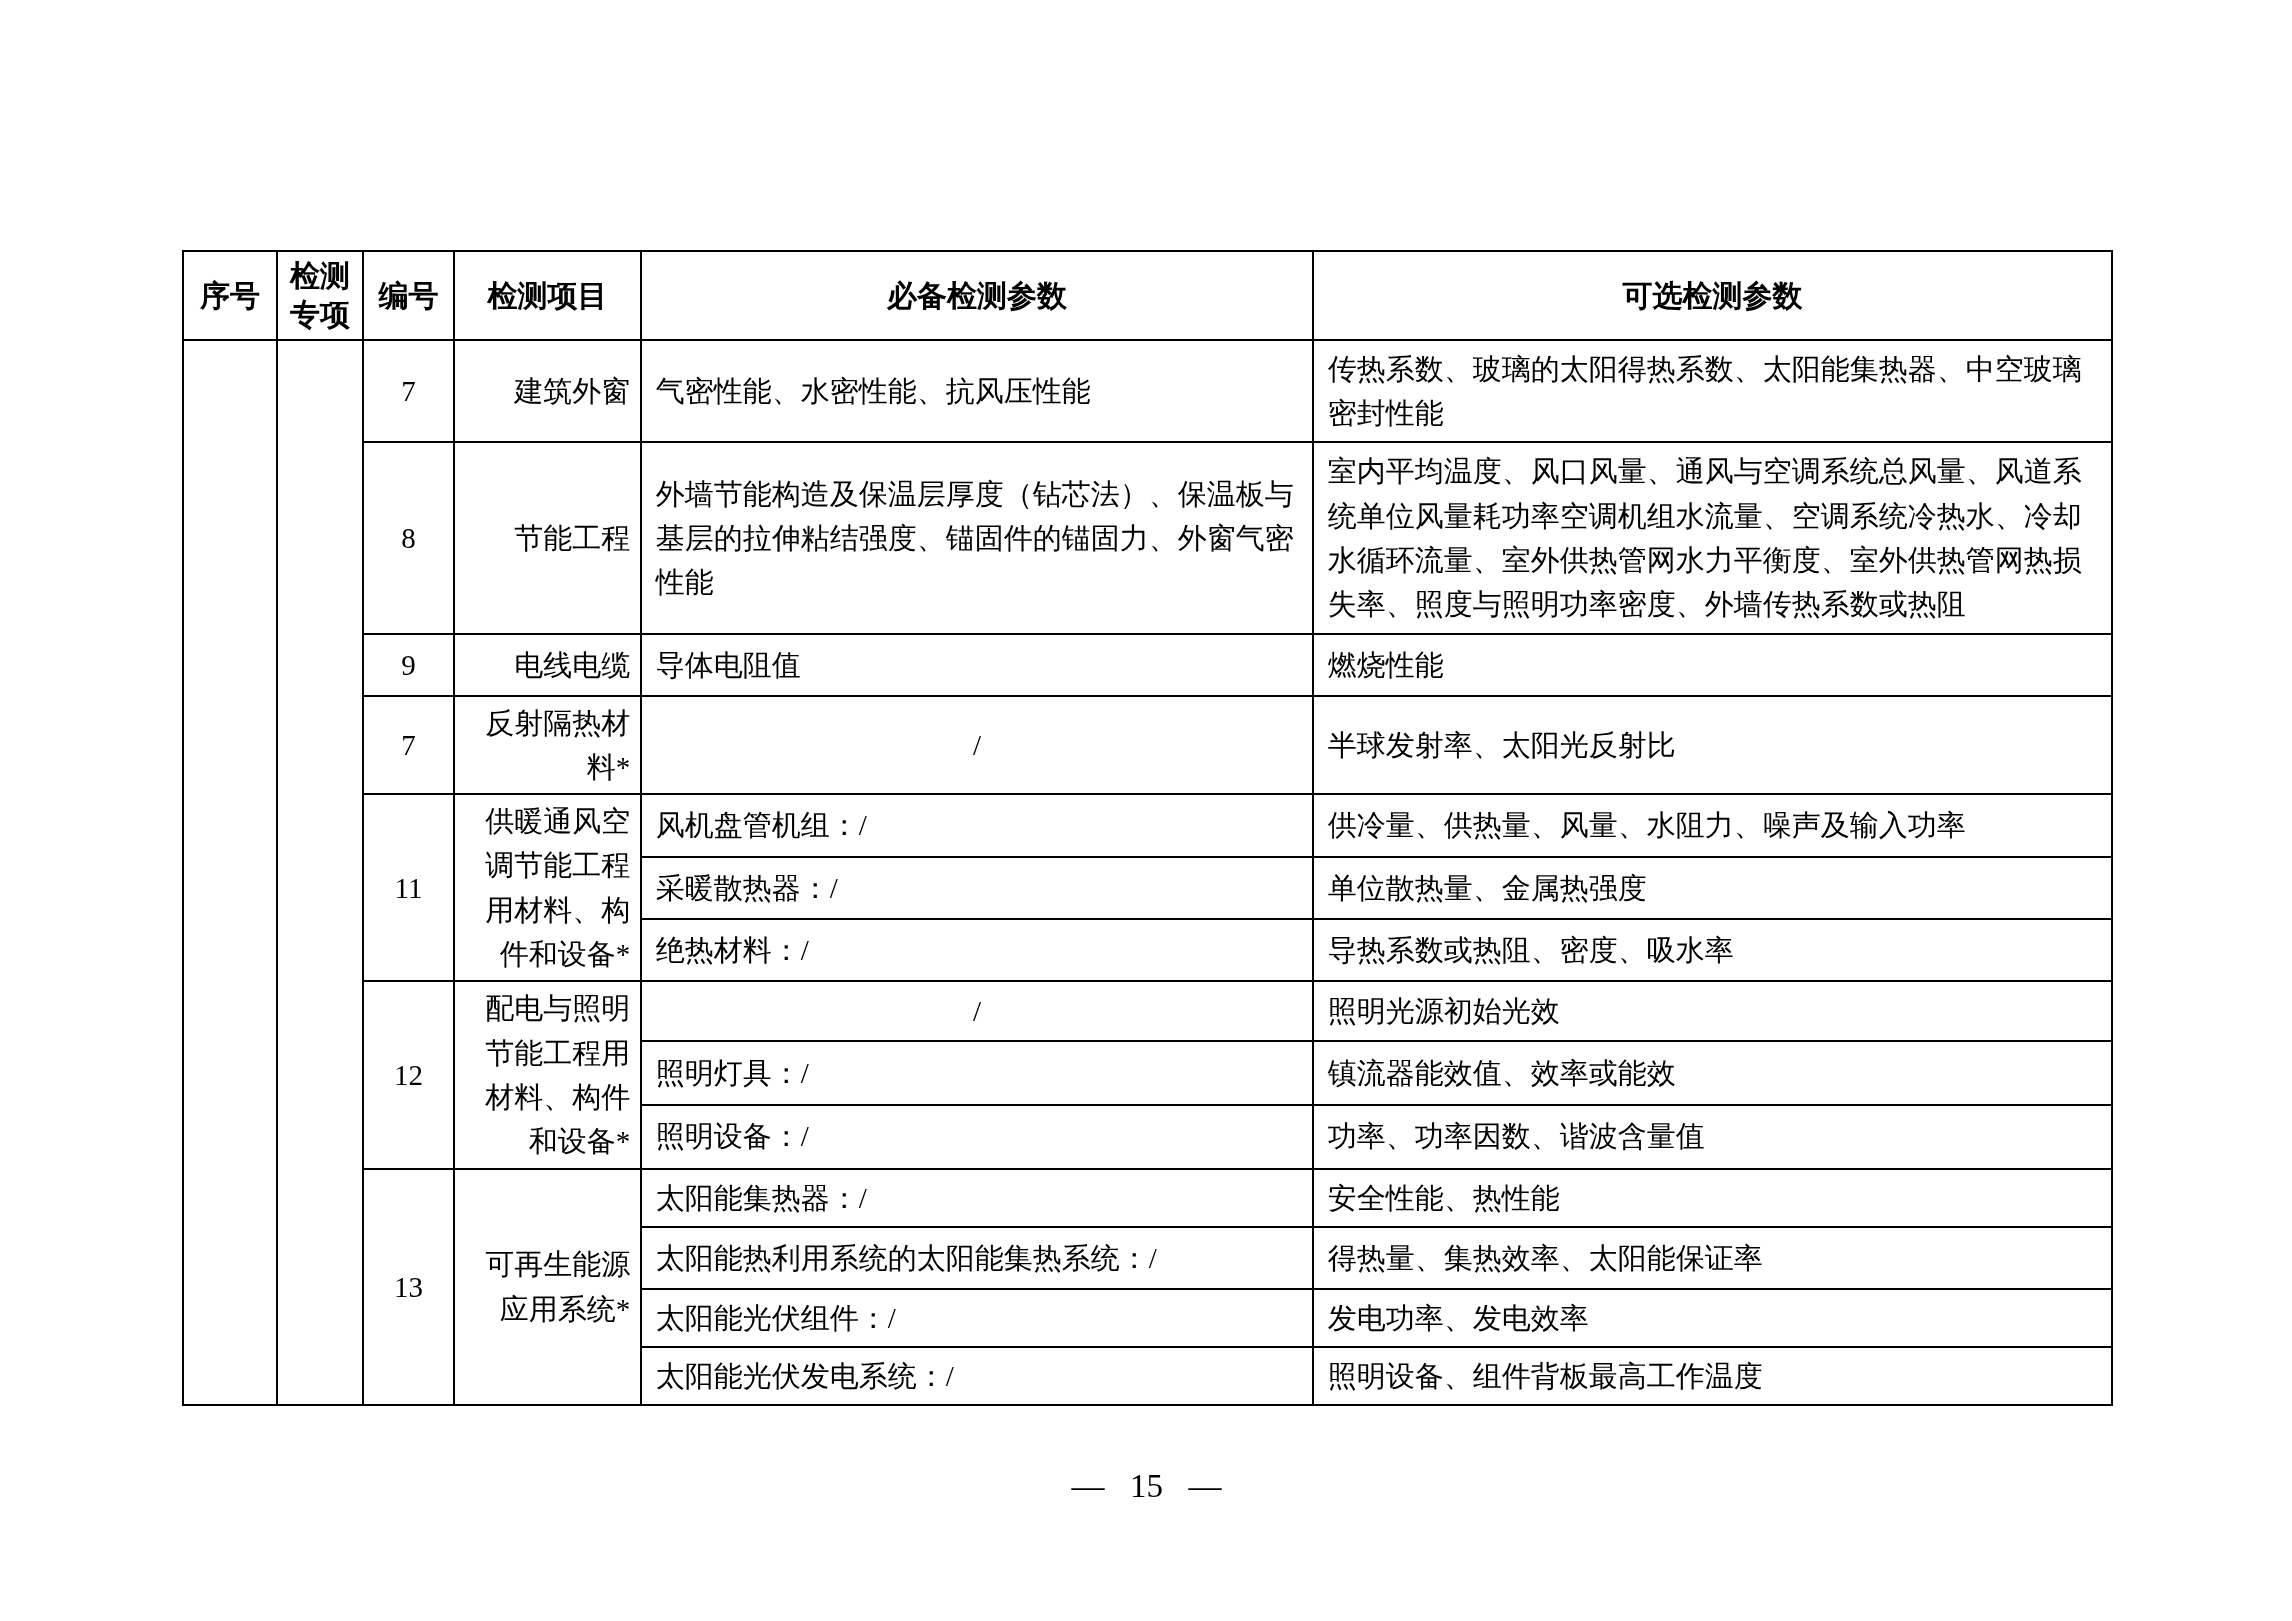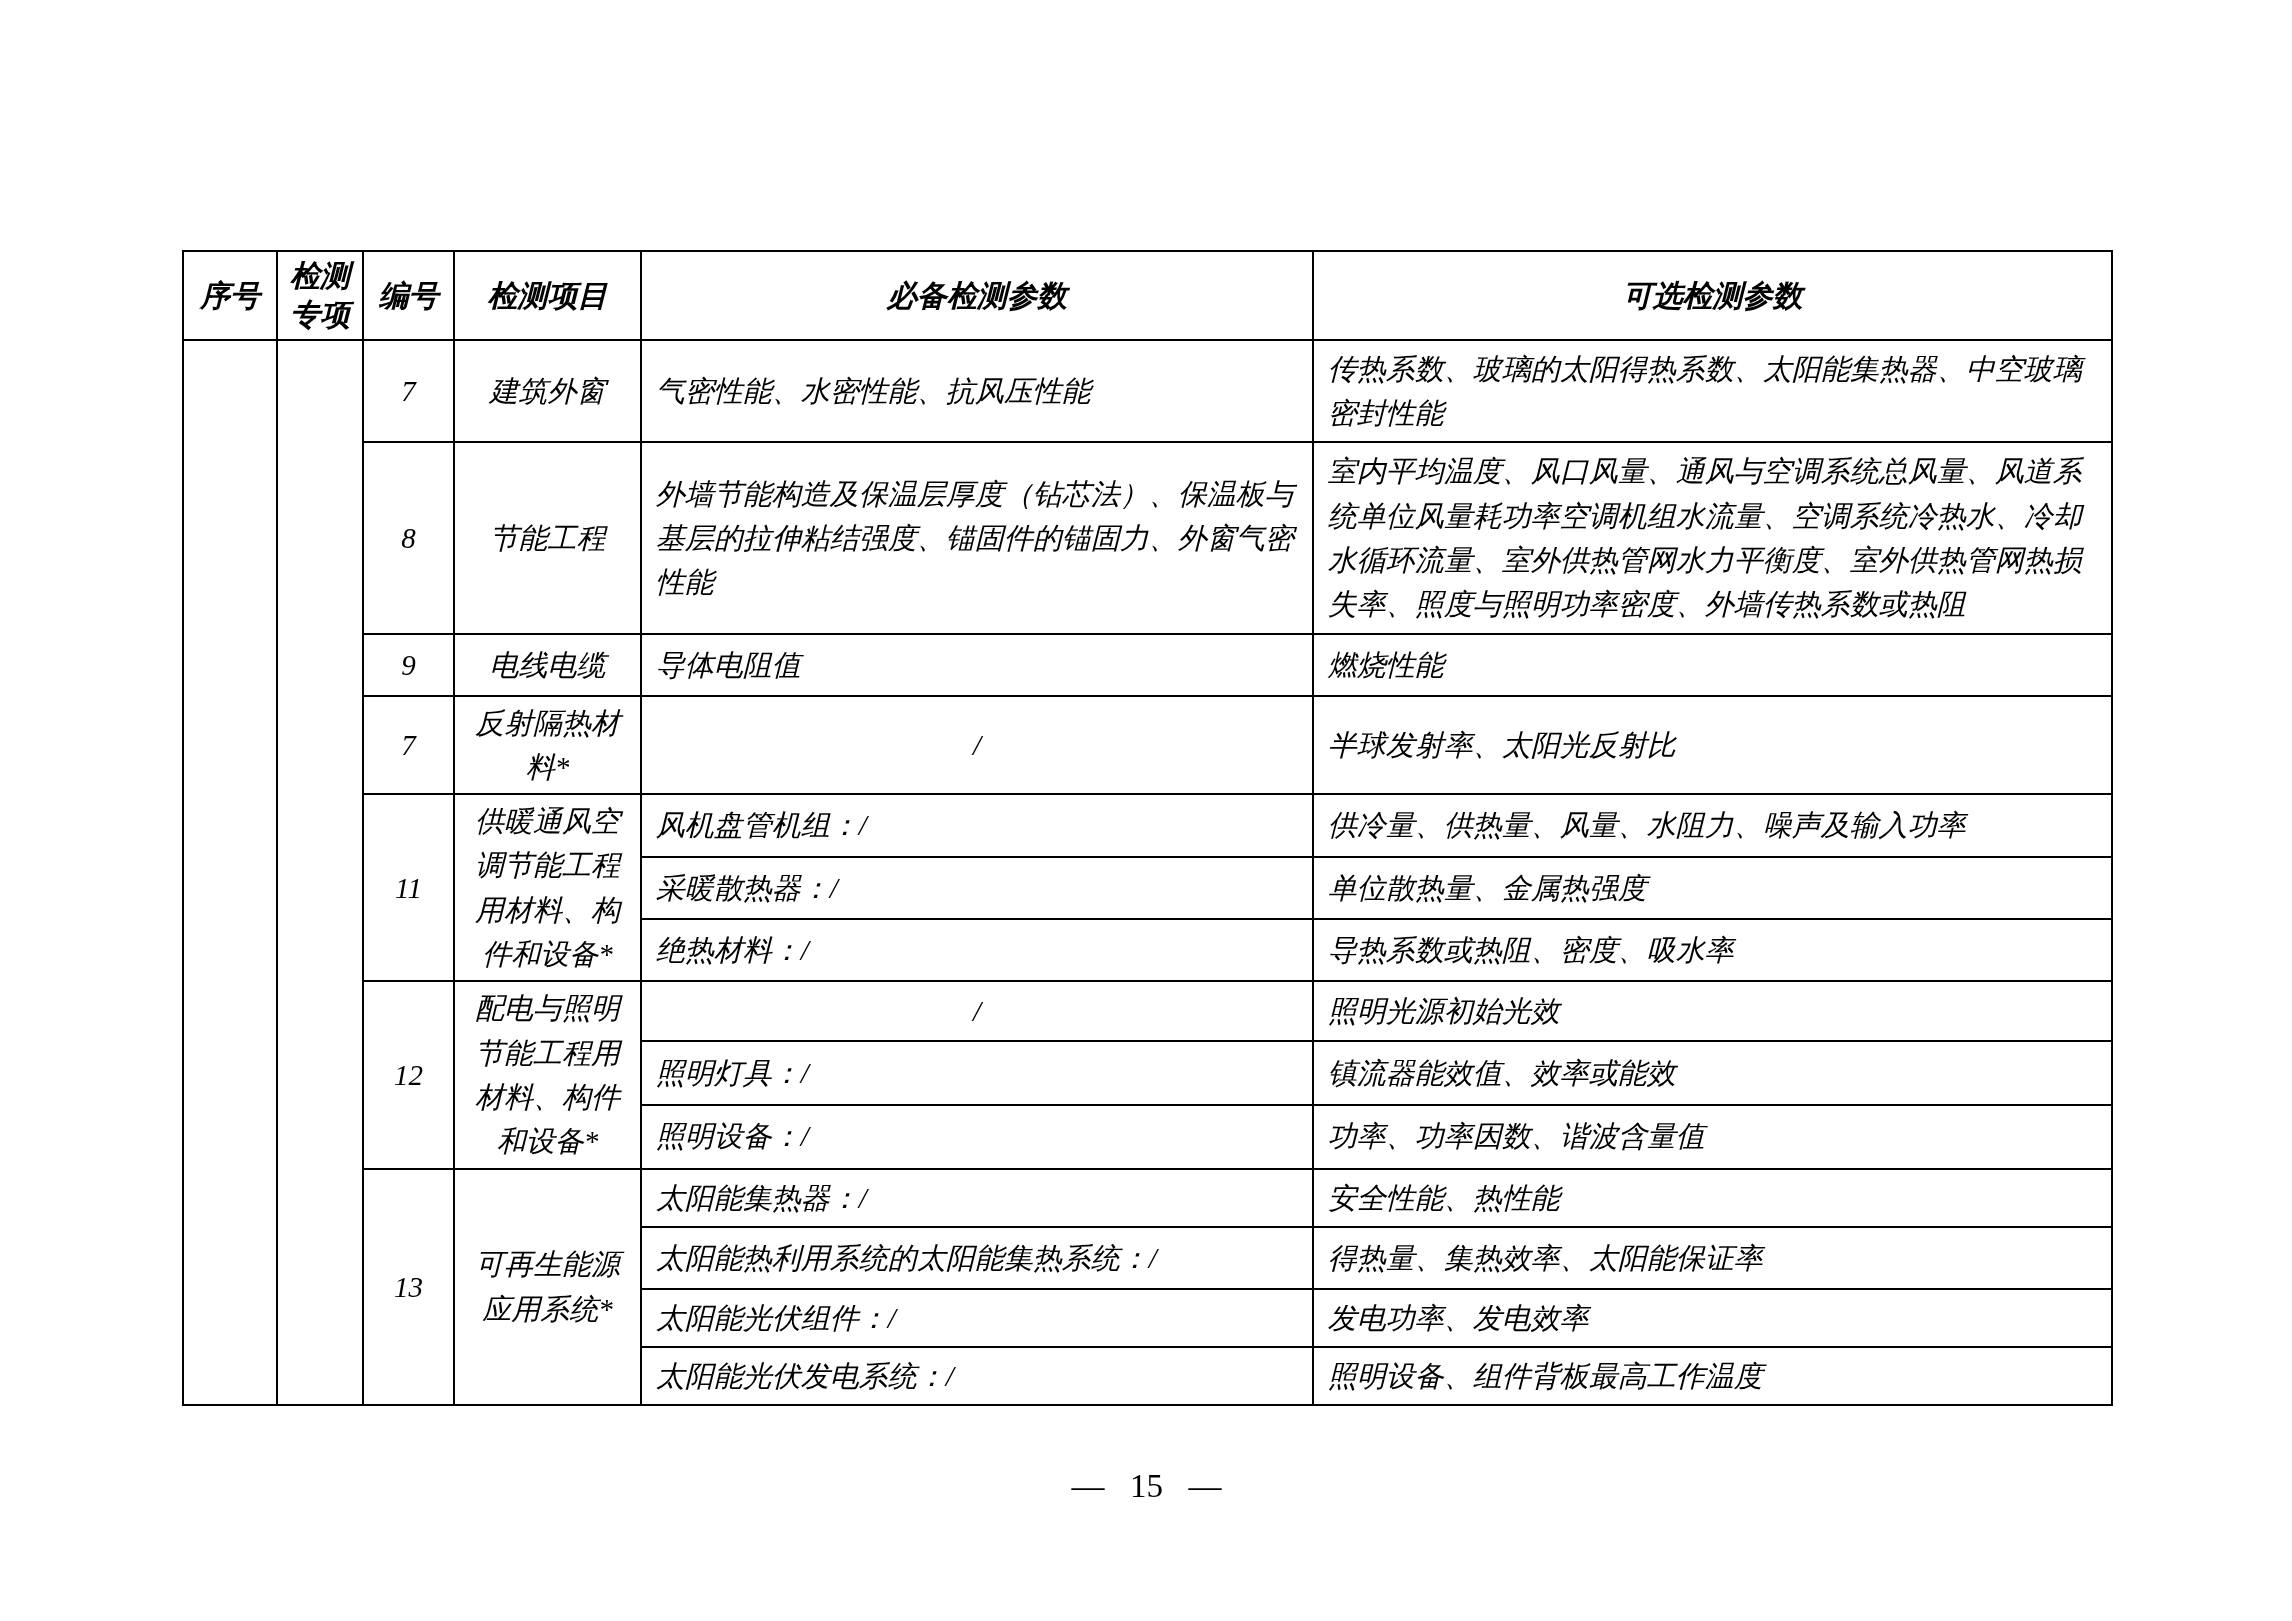"序号" .doc-table { font-style: italic -> none }
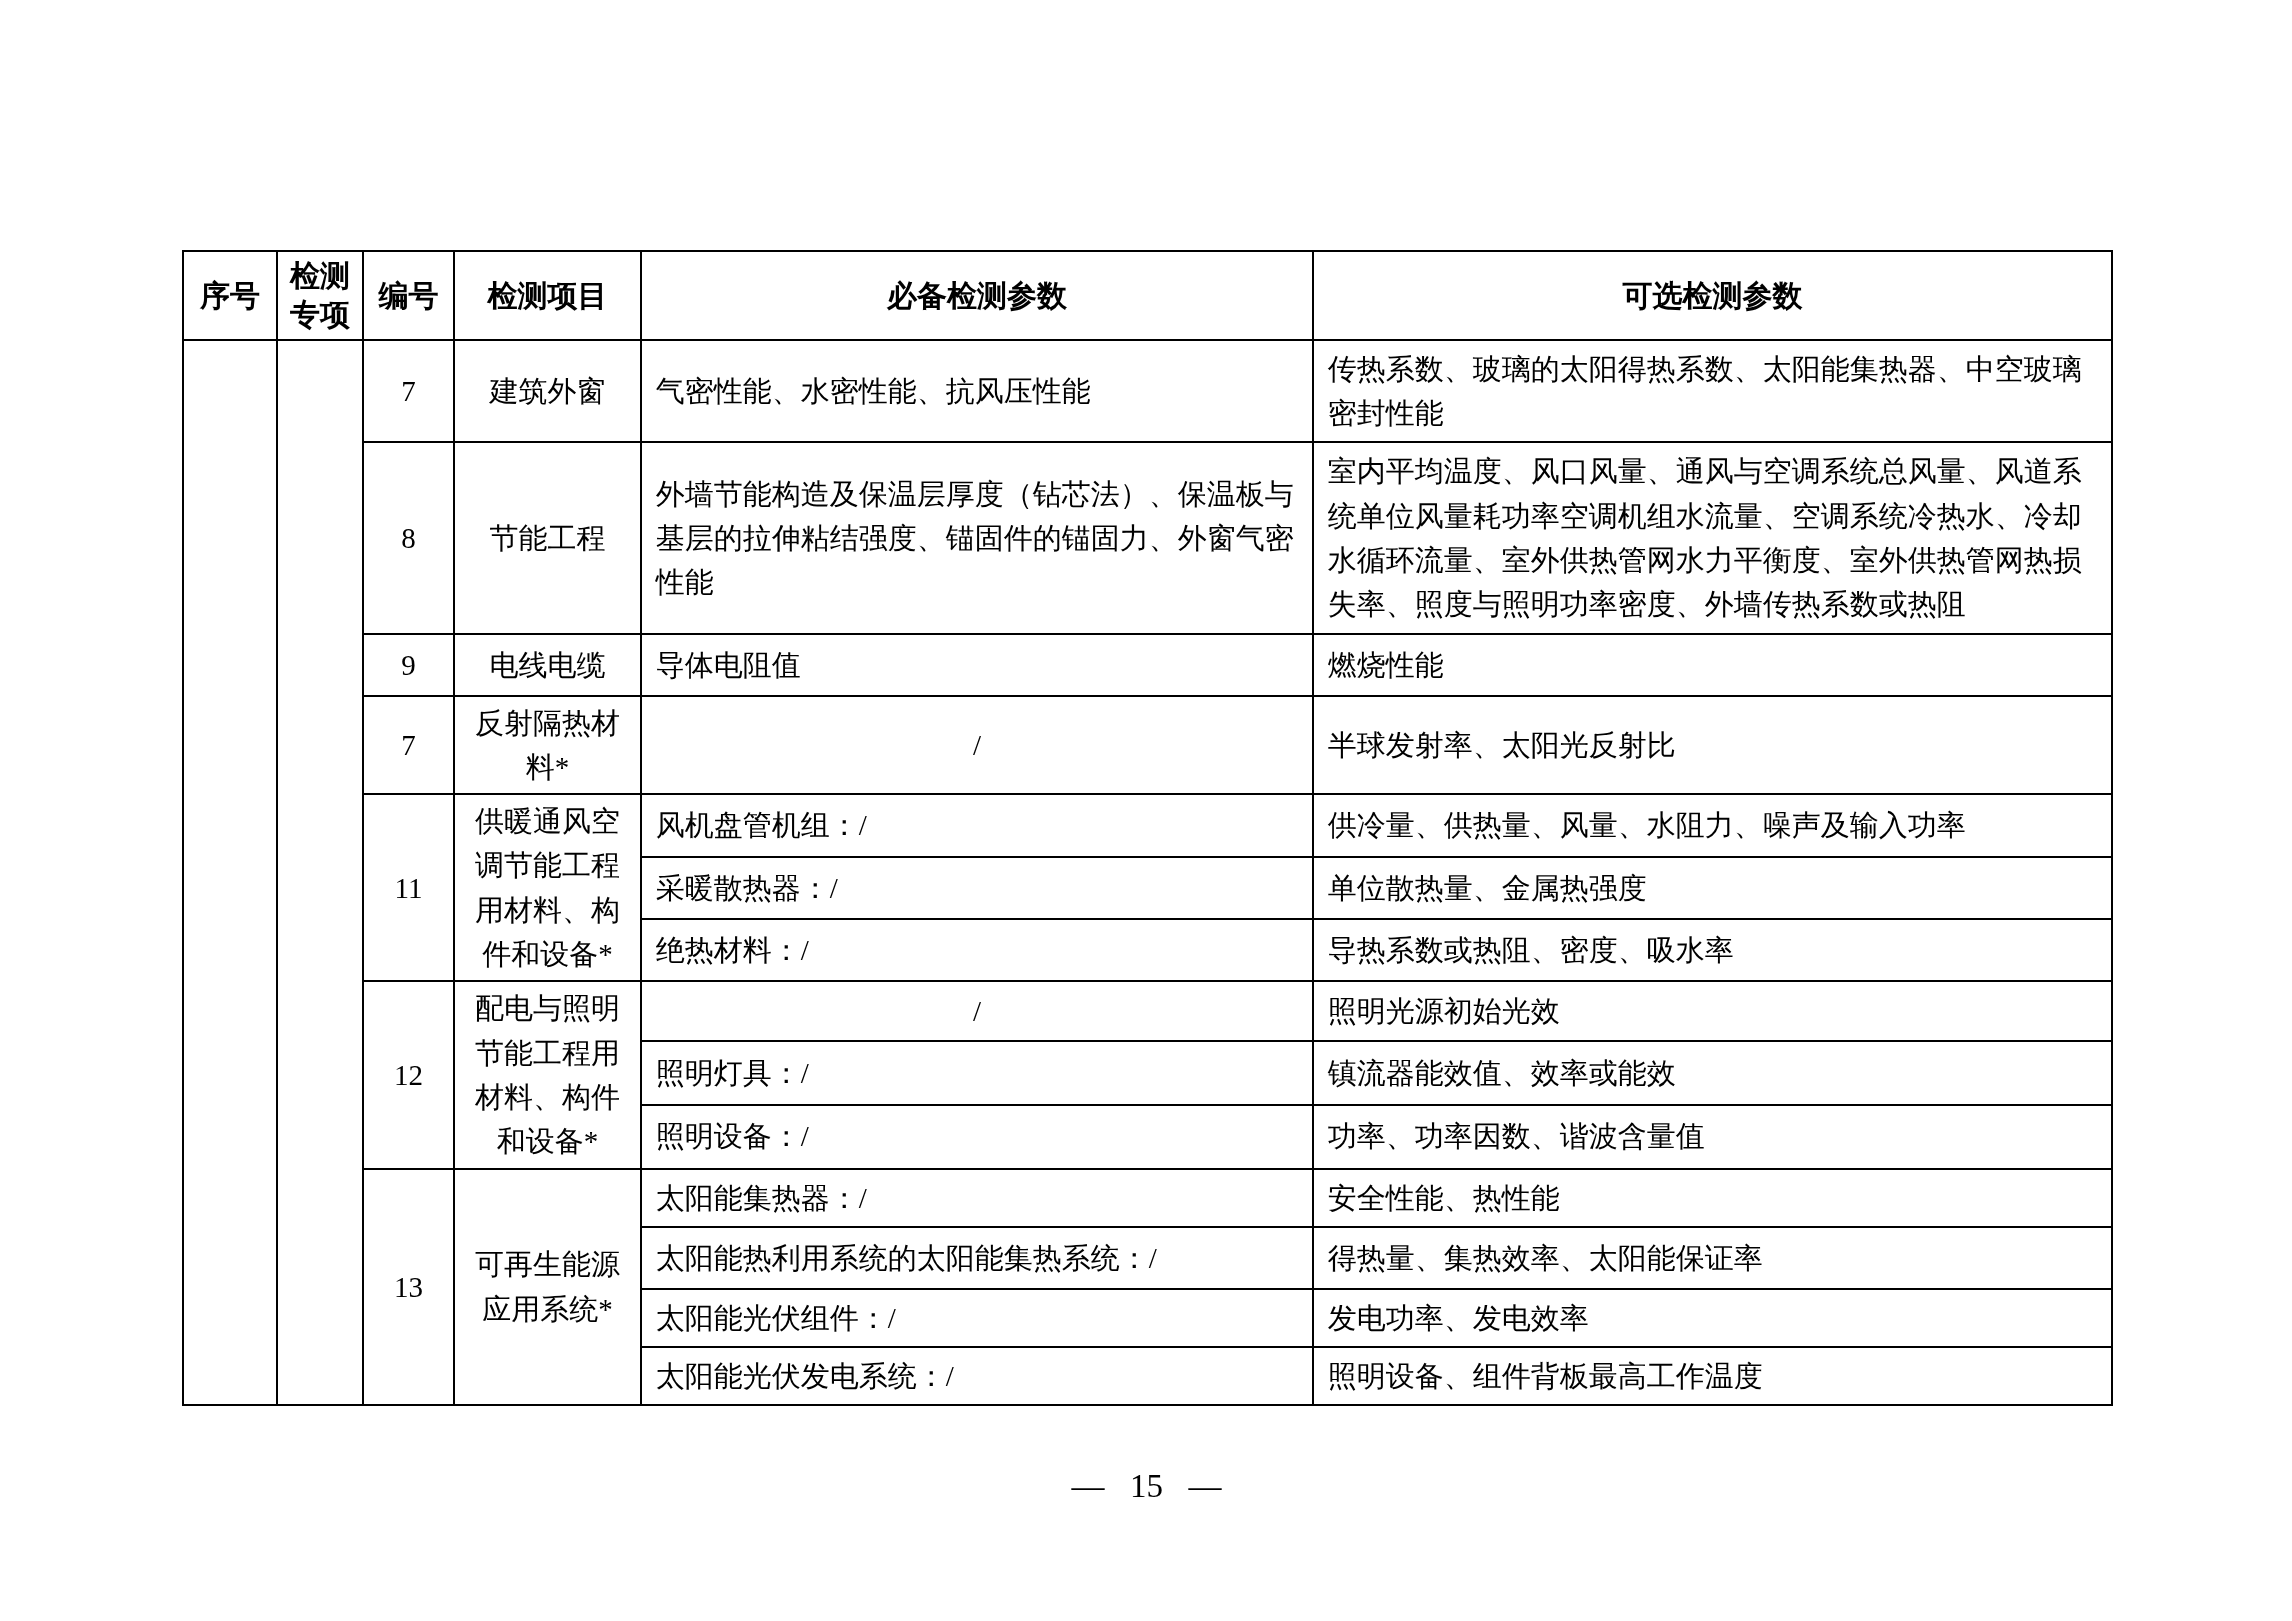"建筑外窗" td.item { text-align: center -> right }
